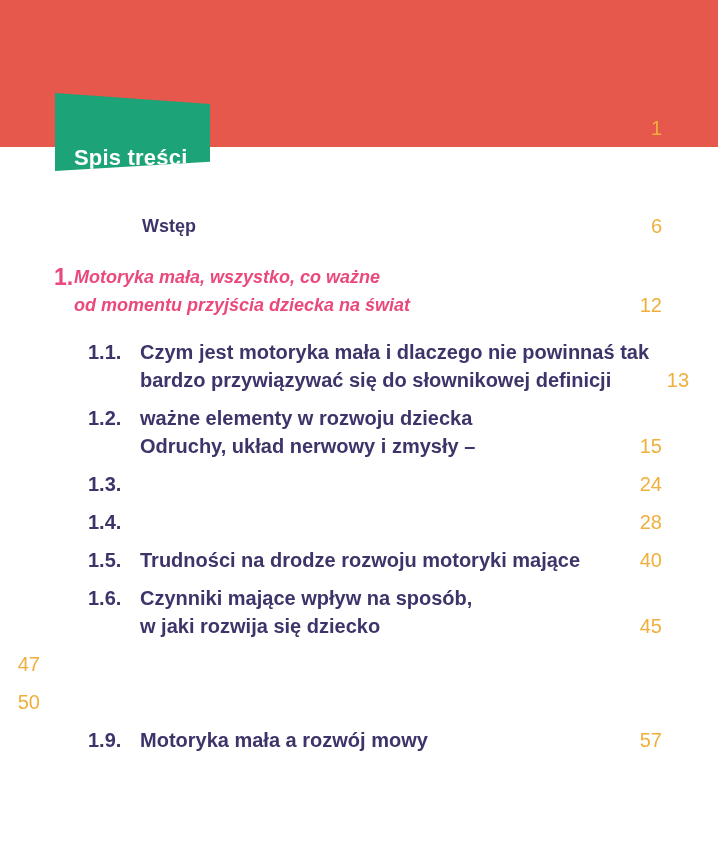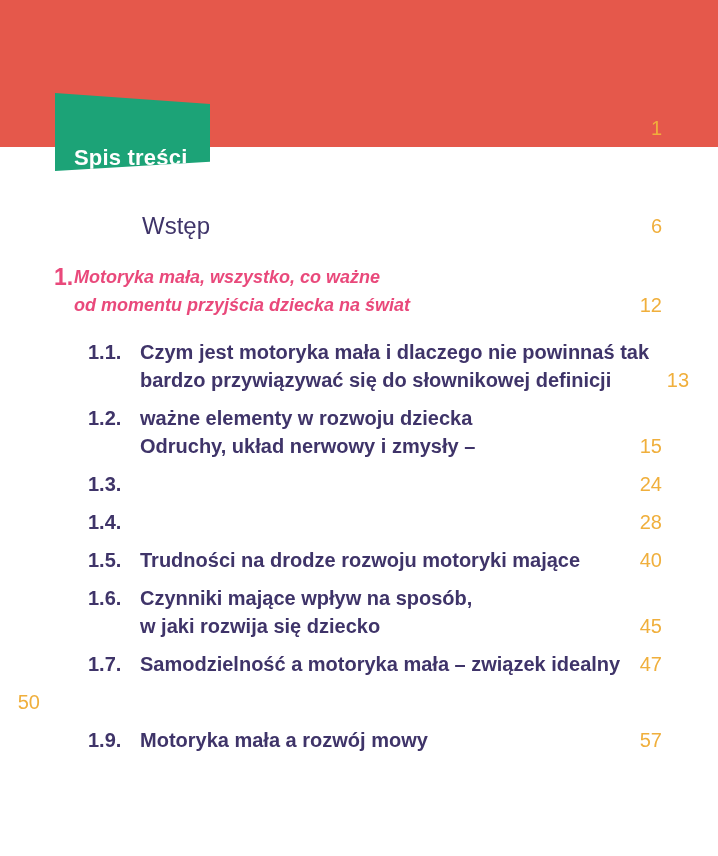"Wstęp" .row-intro .line { font-size: 24px -> 18px; font-weight: none -> bold }
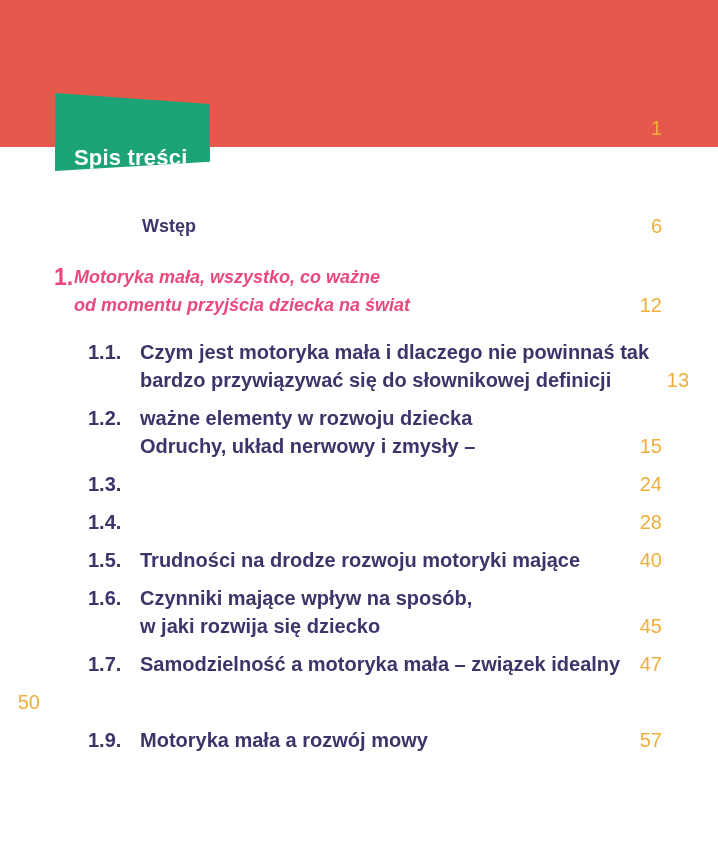"1.7." div.body { html: <div> <div>1.7.</div> <div> <div>Samodzielność a motoryka mała – związek idealny</div> </div> </div> -> none }
